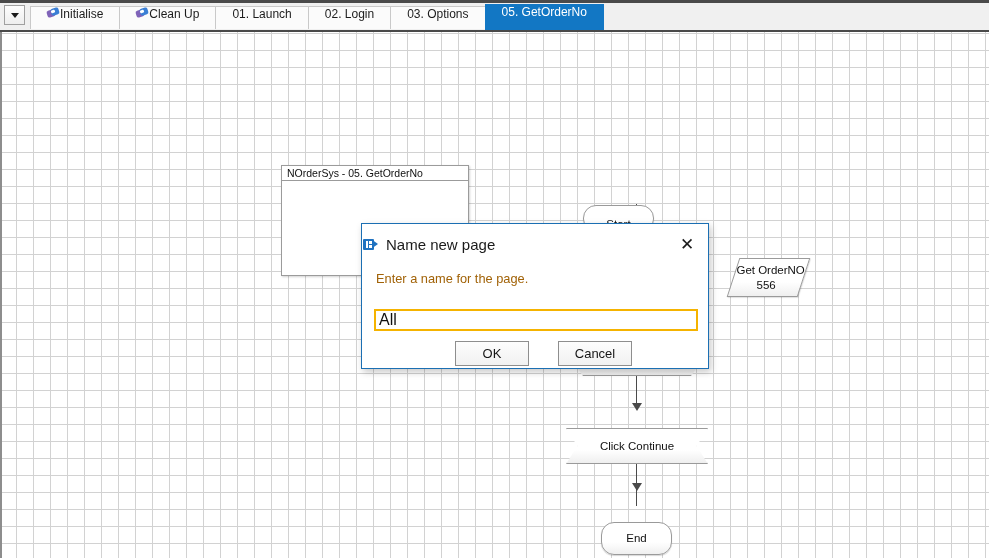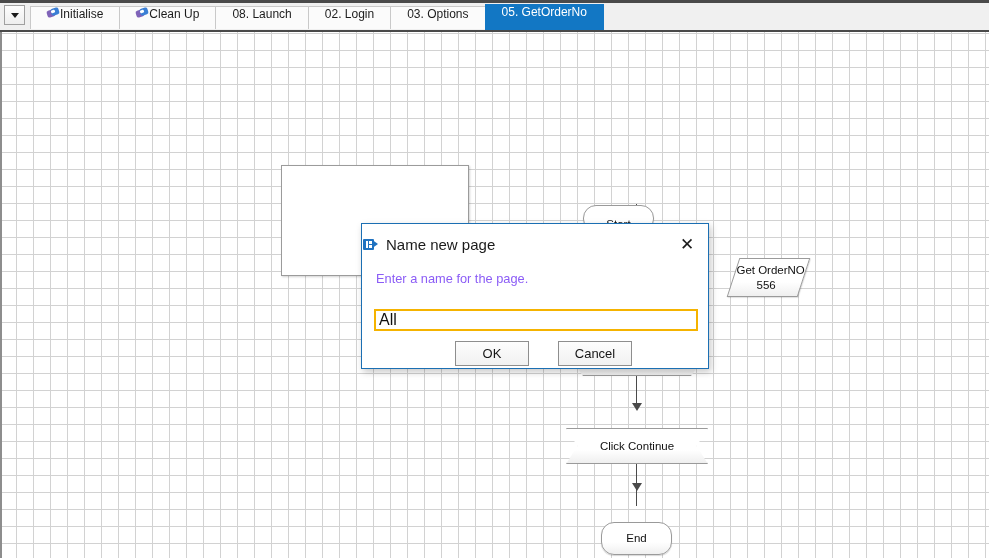"08. Launch" span { text: 08 -> 01 }
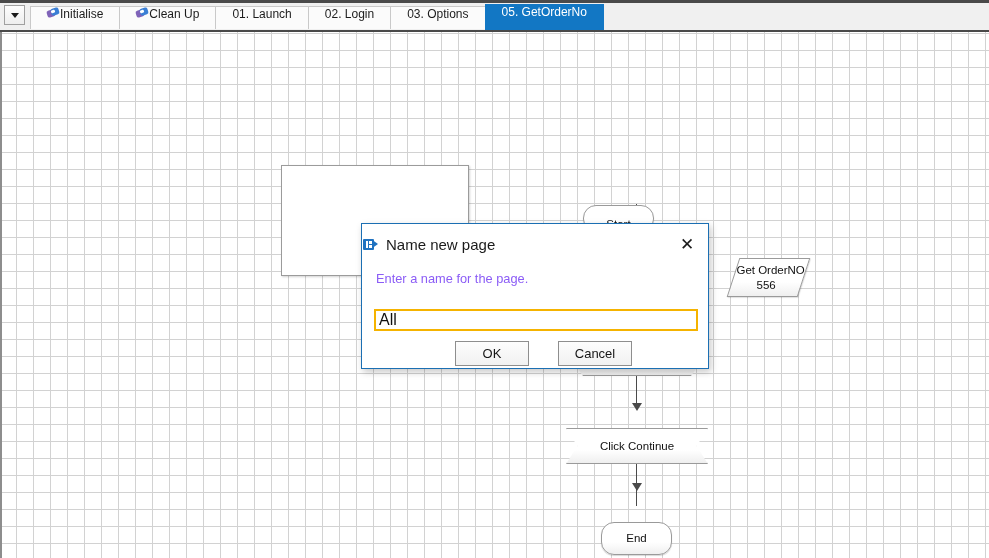"NOrderSys - 05. GetOrderNo" div.note-title { html: none -> <div>NOrderSys - 05. GetOrderNo</div> }
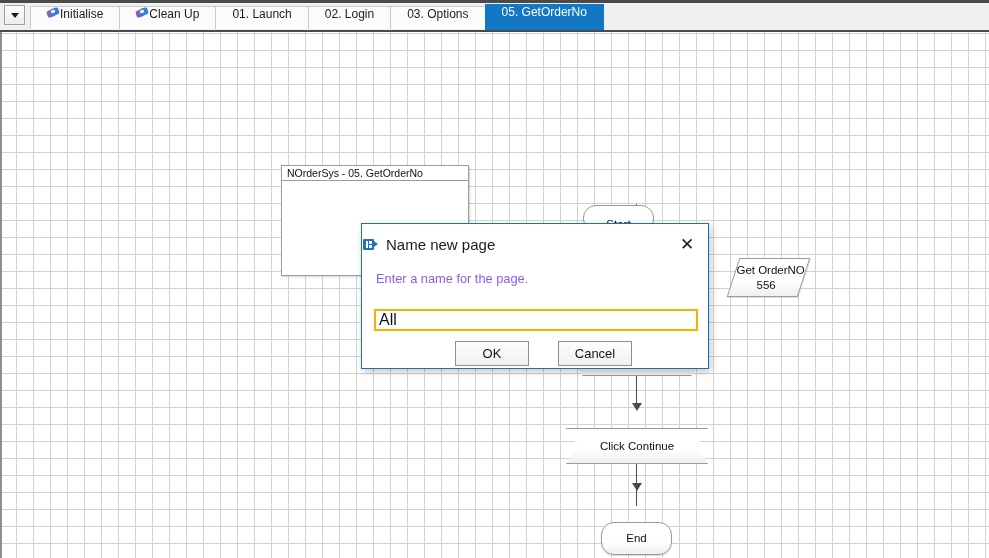"Enter a name for the" .dialog-prompt { color: #8b5cf6 -> #a16207 }
